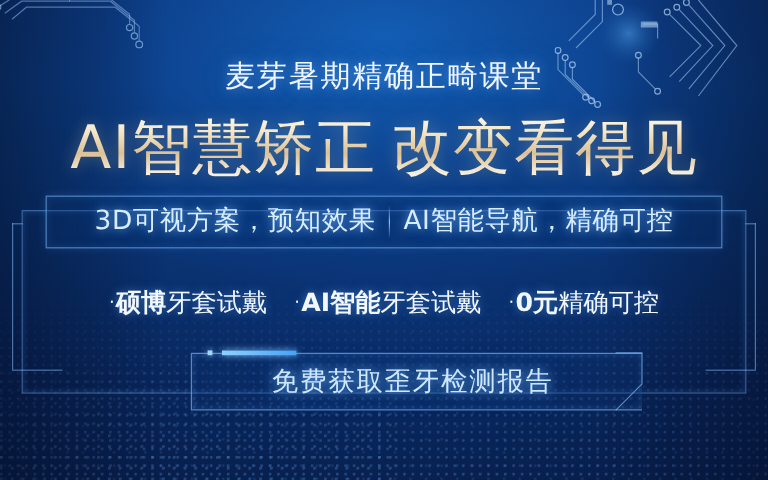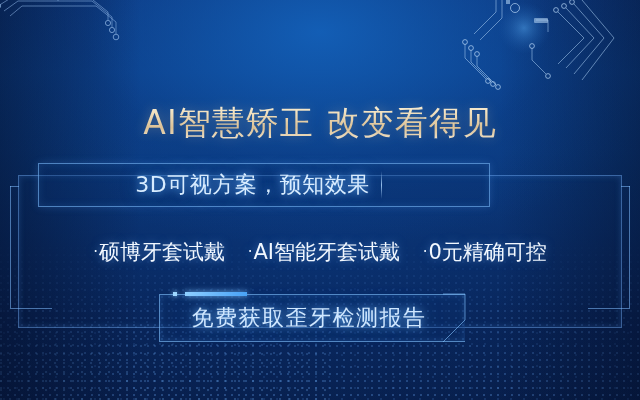"麦芽暑期精确正畸课堂" div.subtitle { html: none -> <div>麦芽暑期精确正畸课堂</div> }
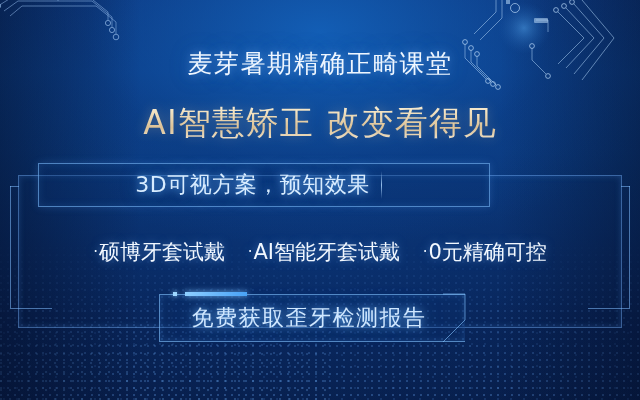"AI智慧矫正 改变看得见" .headline { font-size: 33px -> 50px }
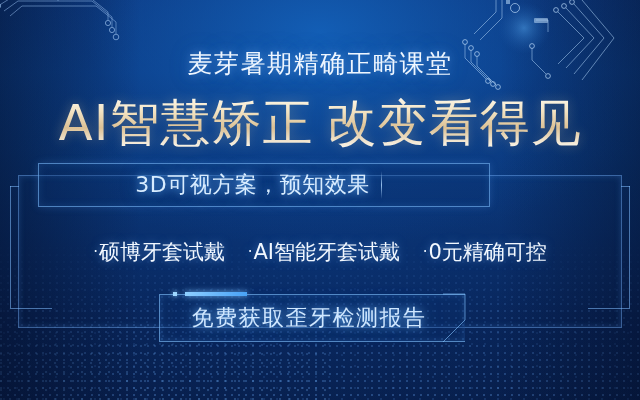"3D可视方案，预知效果" .slogan-box { width: 452px -> 564px }
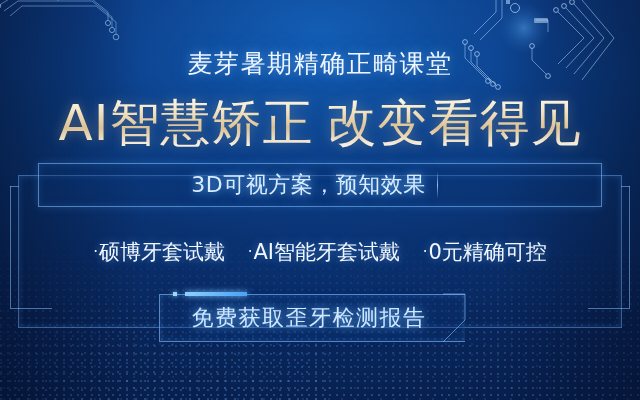"AI智能导航，精确可控" span.slogan { html: none -> <span>AI智能导航，精确可控</span> }
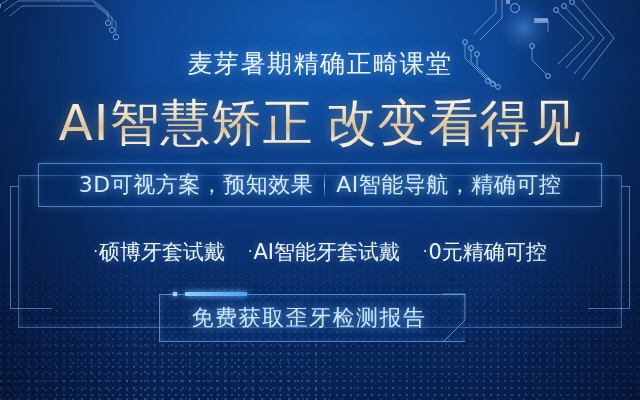"硕博" .bullets b { font-weight: 400 -> 700 }
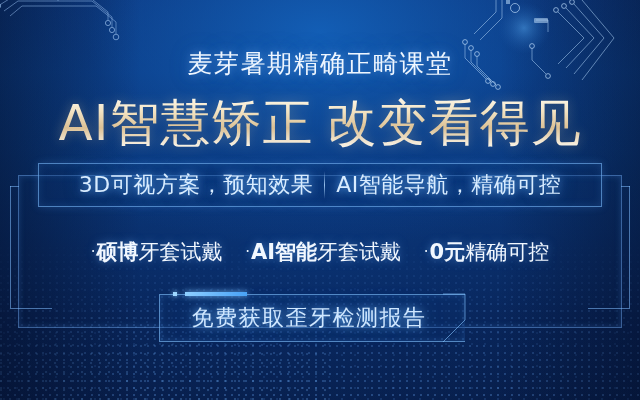"免费获取歪牙检测报告" .cta { width: 306px -> 376px }
